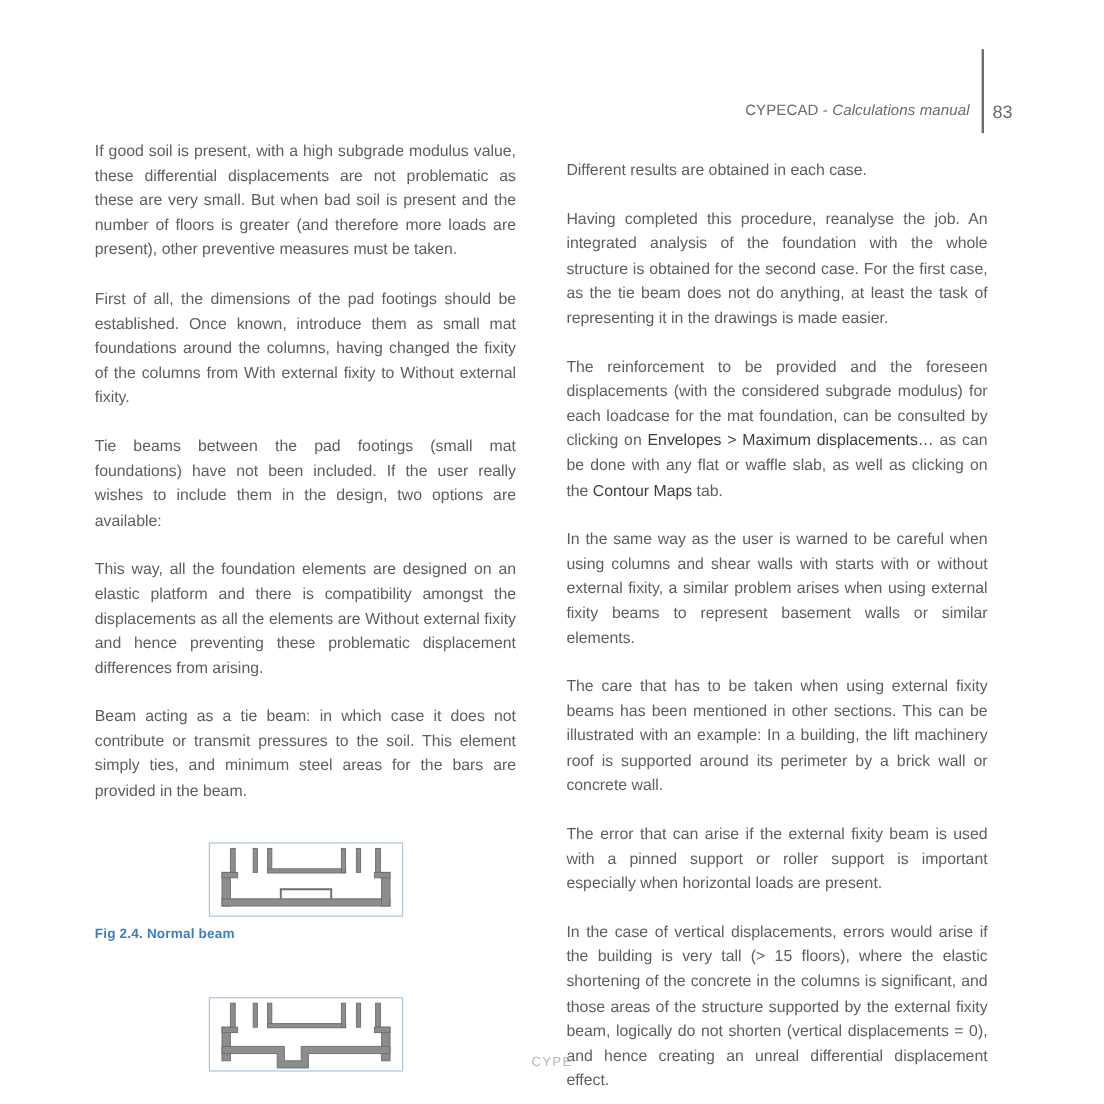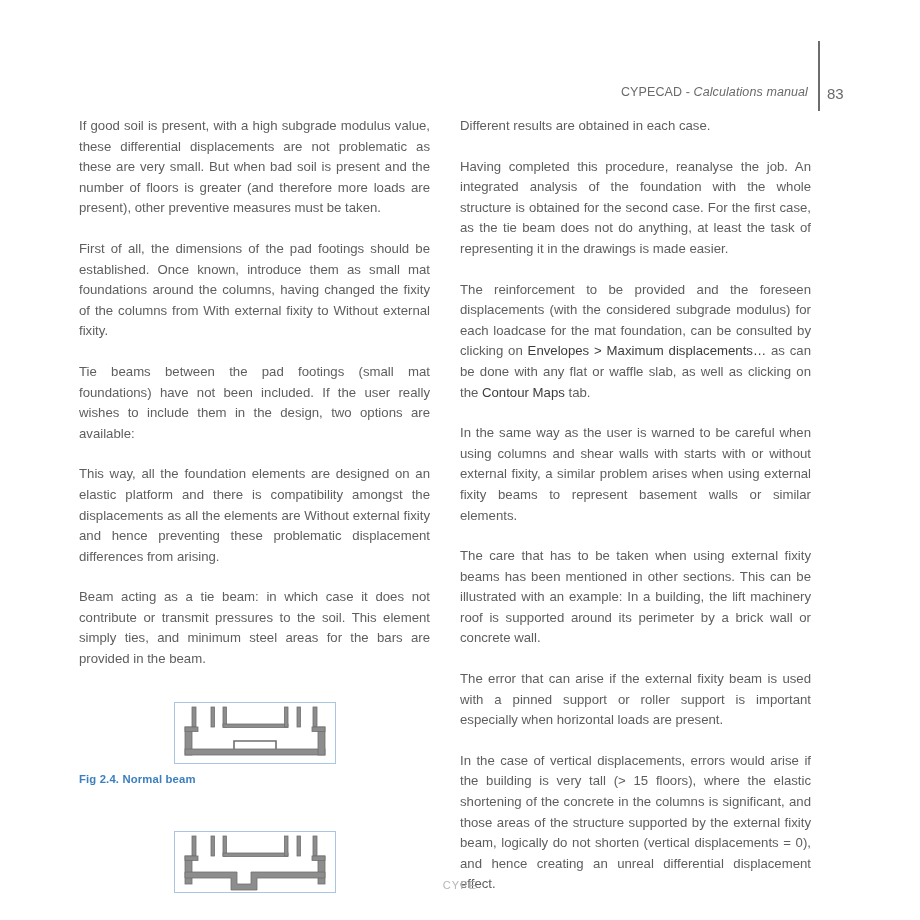"Different results are obtained in" .col-right { left: 460px -> 472px; margin-top: none -> 16px }
